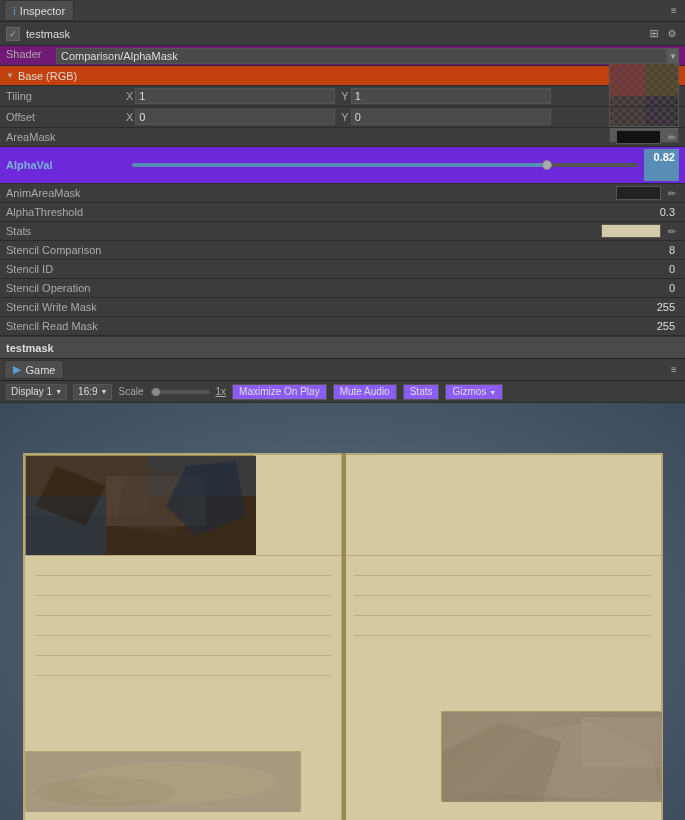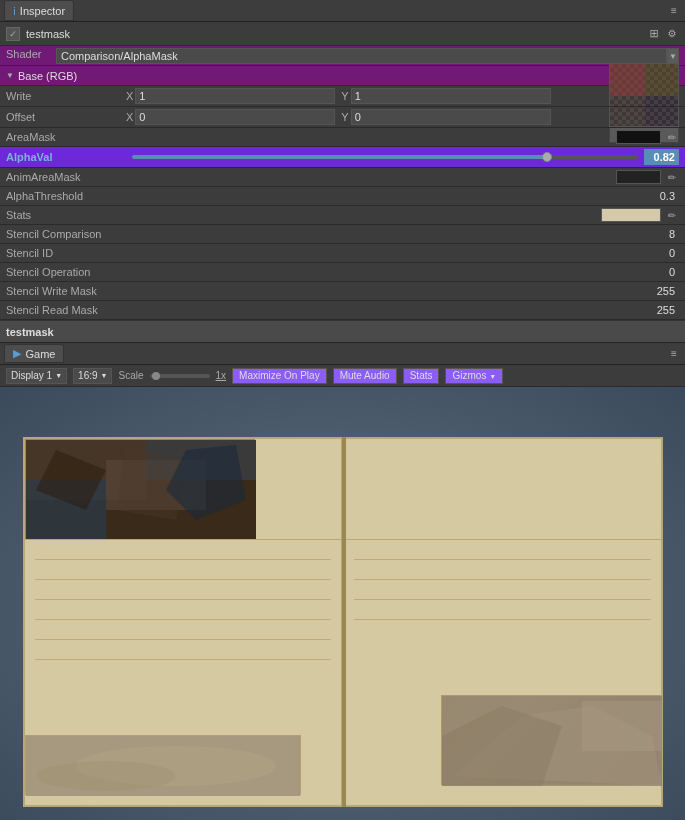"Base (RGB)" .section-header { background: #701a75 -> #c2410c }
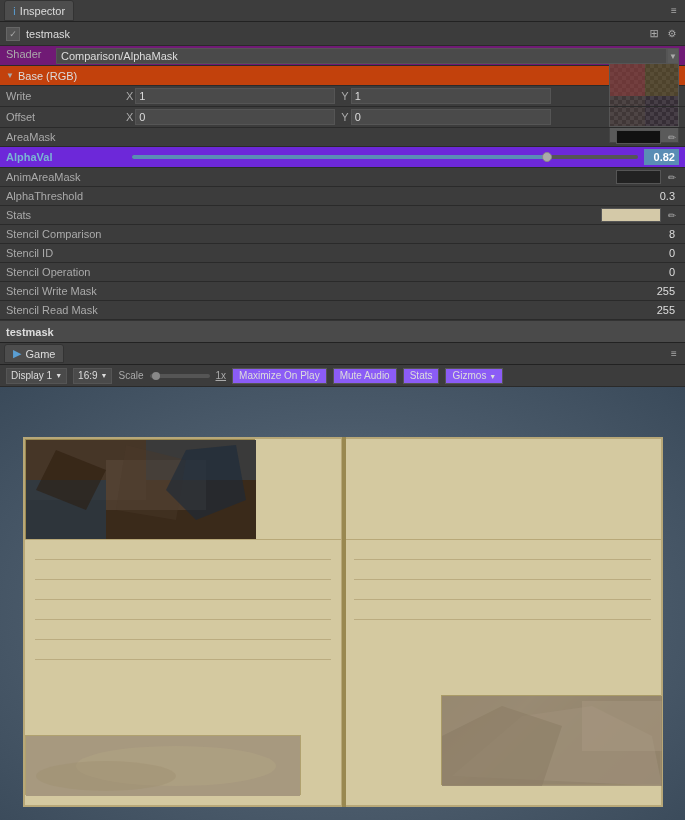"Write" span.prop-label { text: Write -> Tiling }
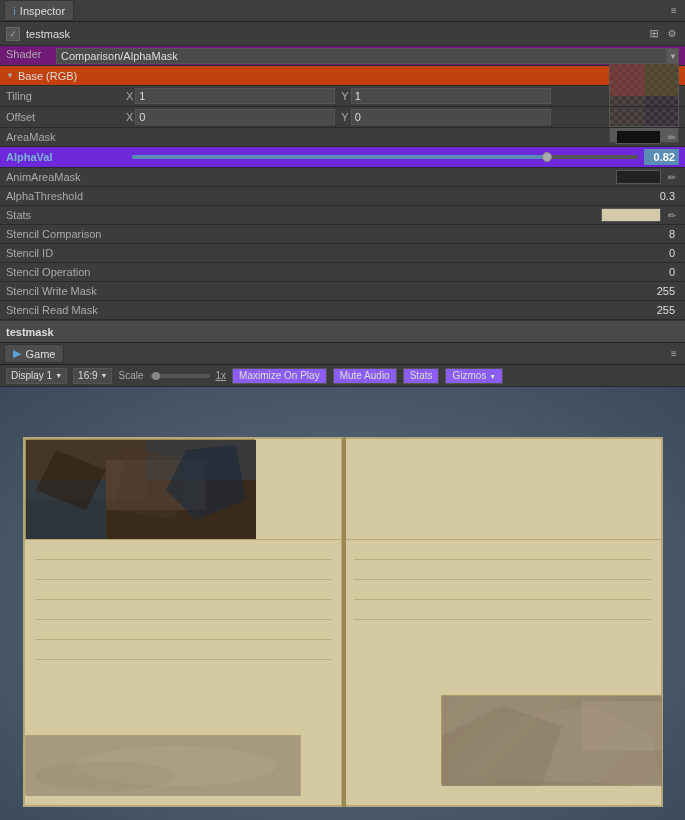"0.82" .prop-value { height: 16px -> 32px }
